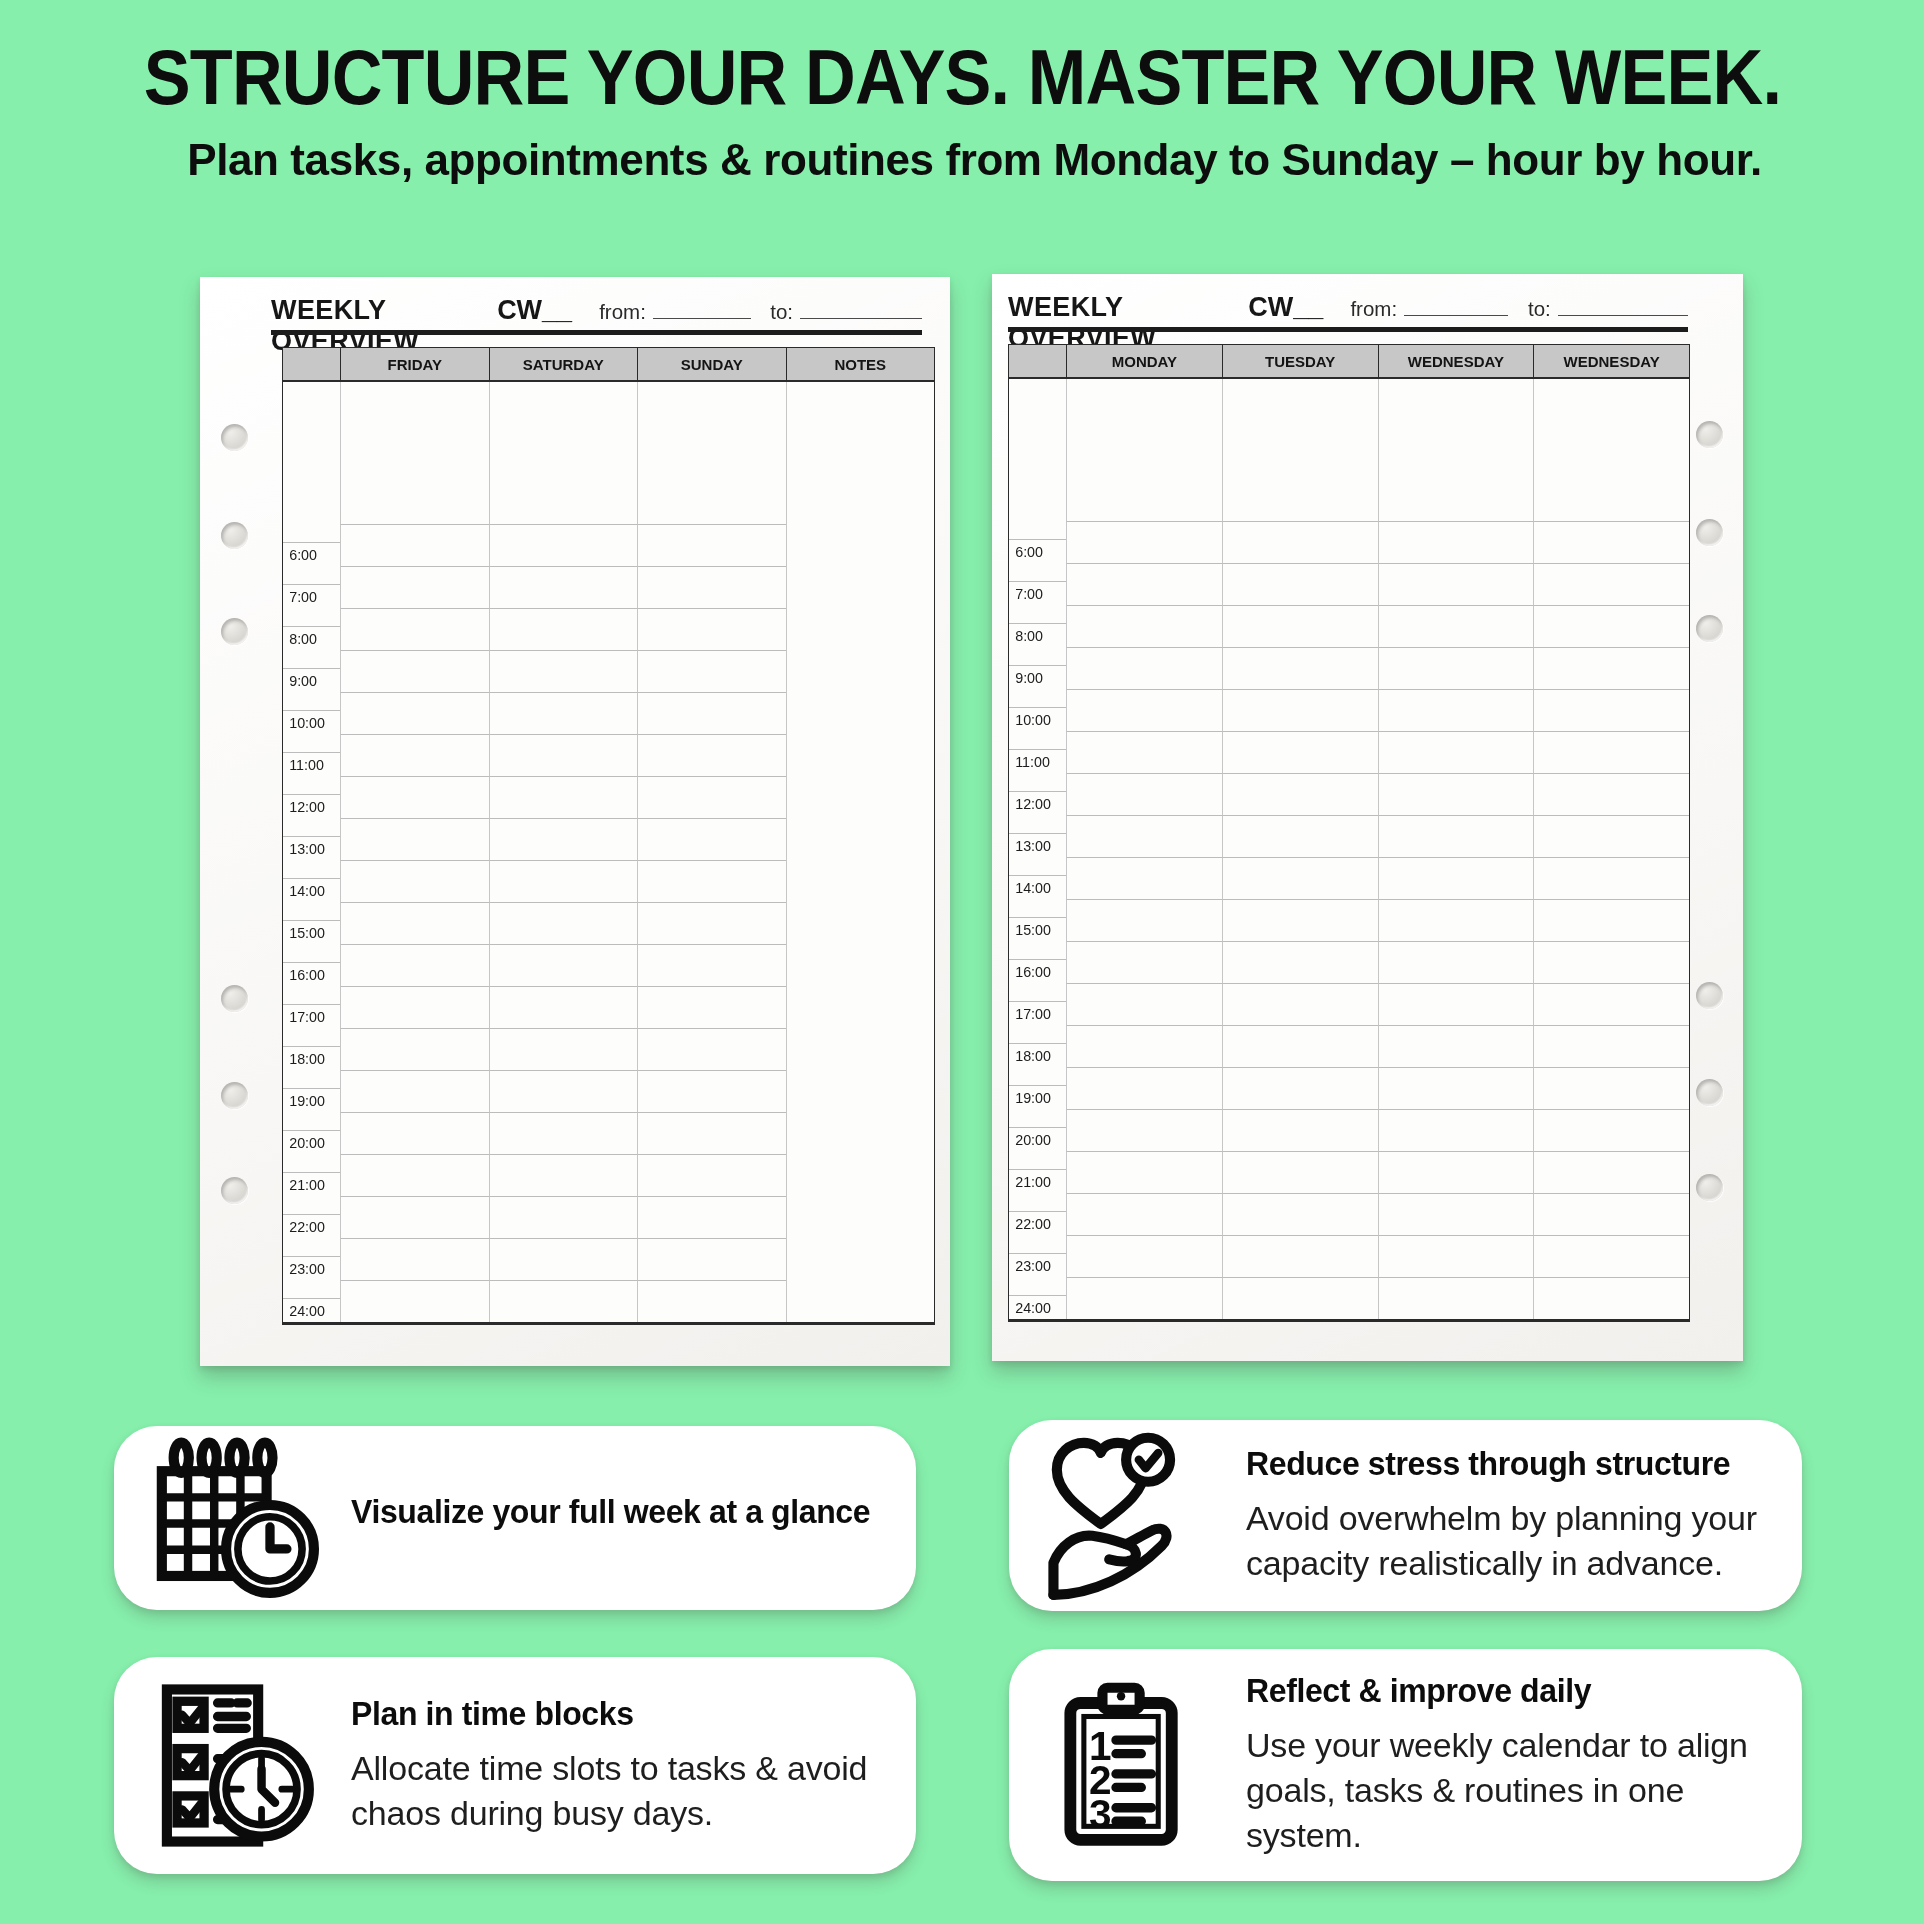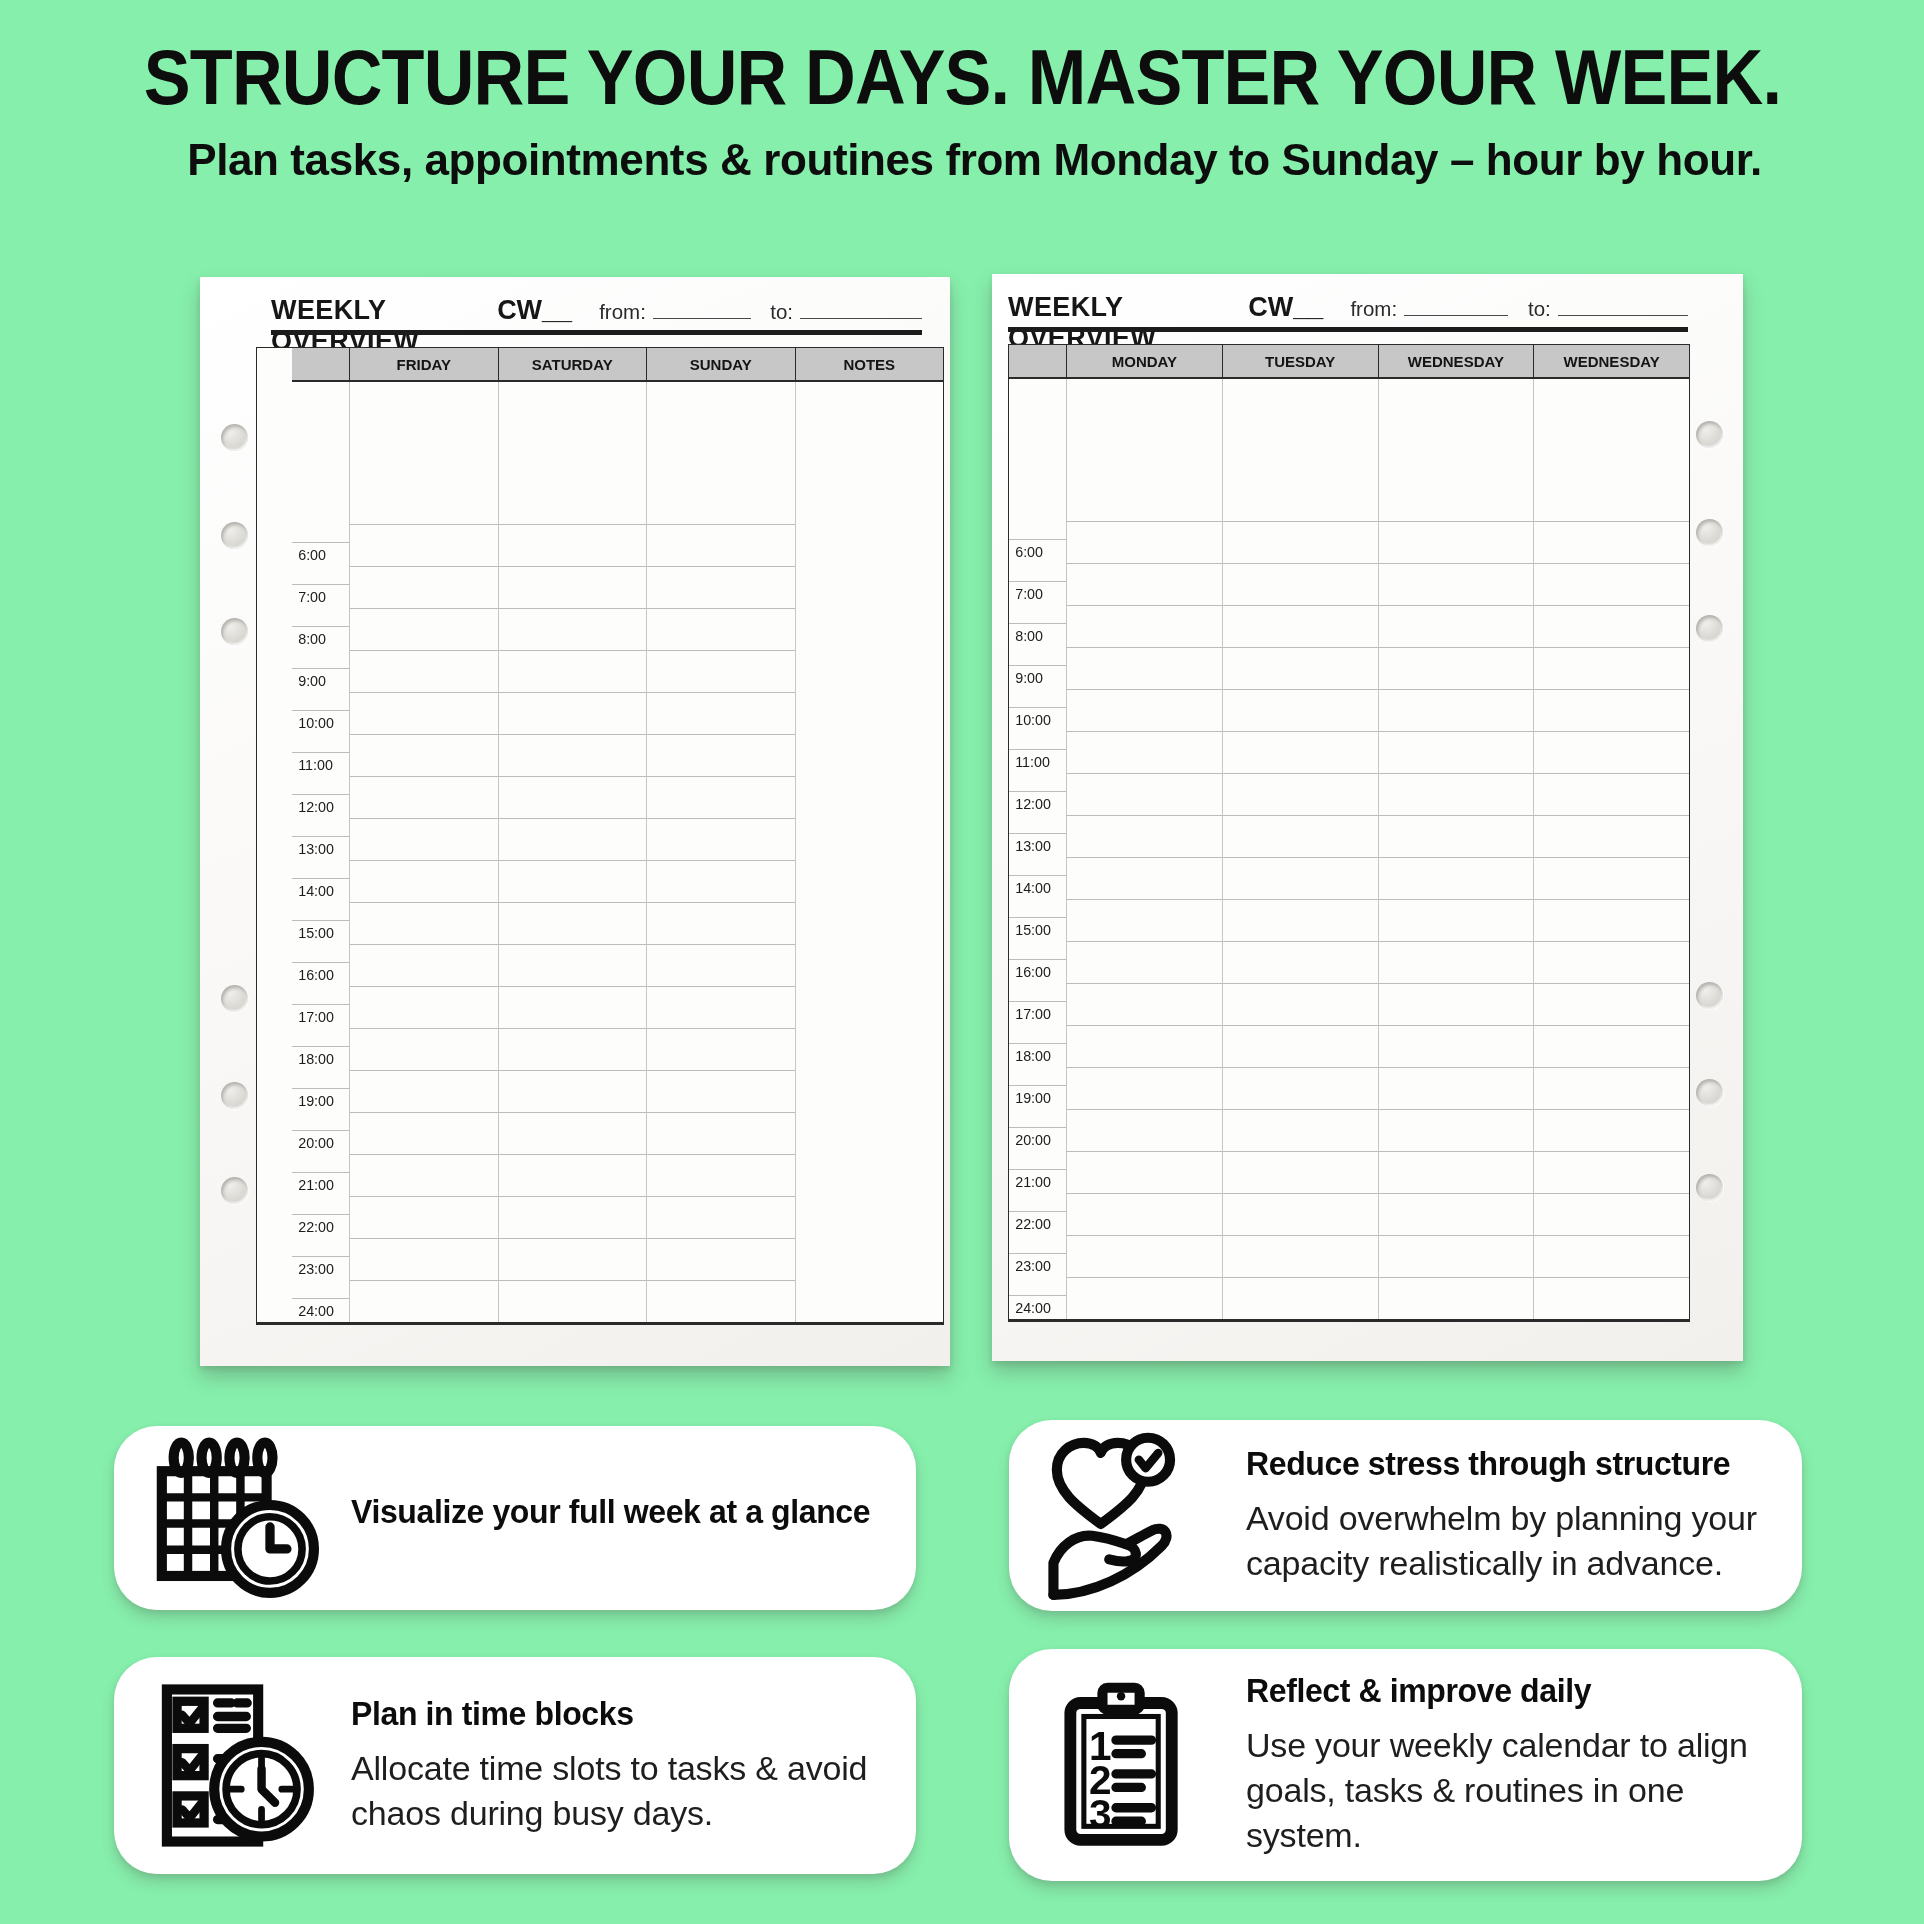"FRIDAY" .page.left .cal { left: 56px -> 82px; padding-left: 35px -> none }
